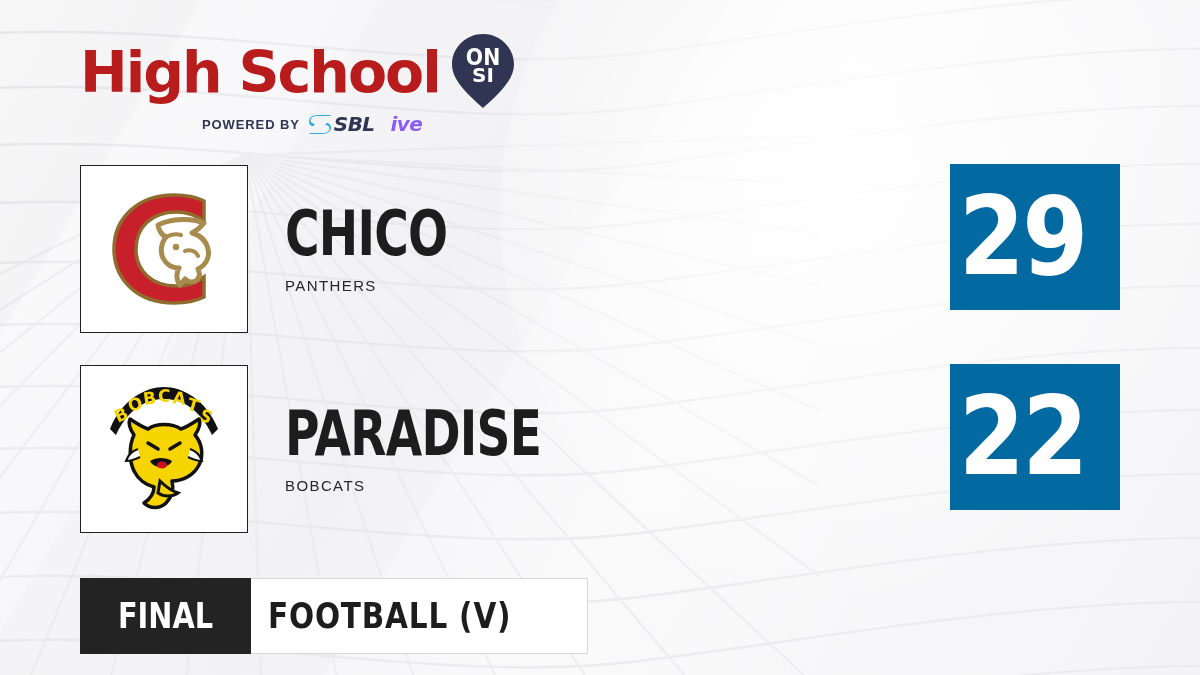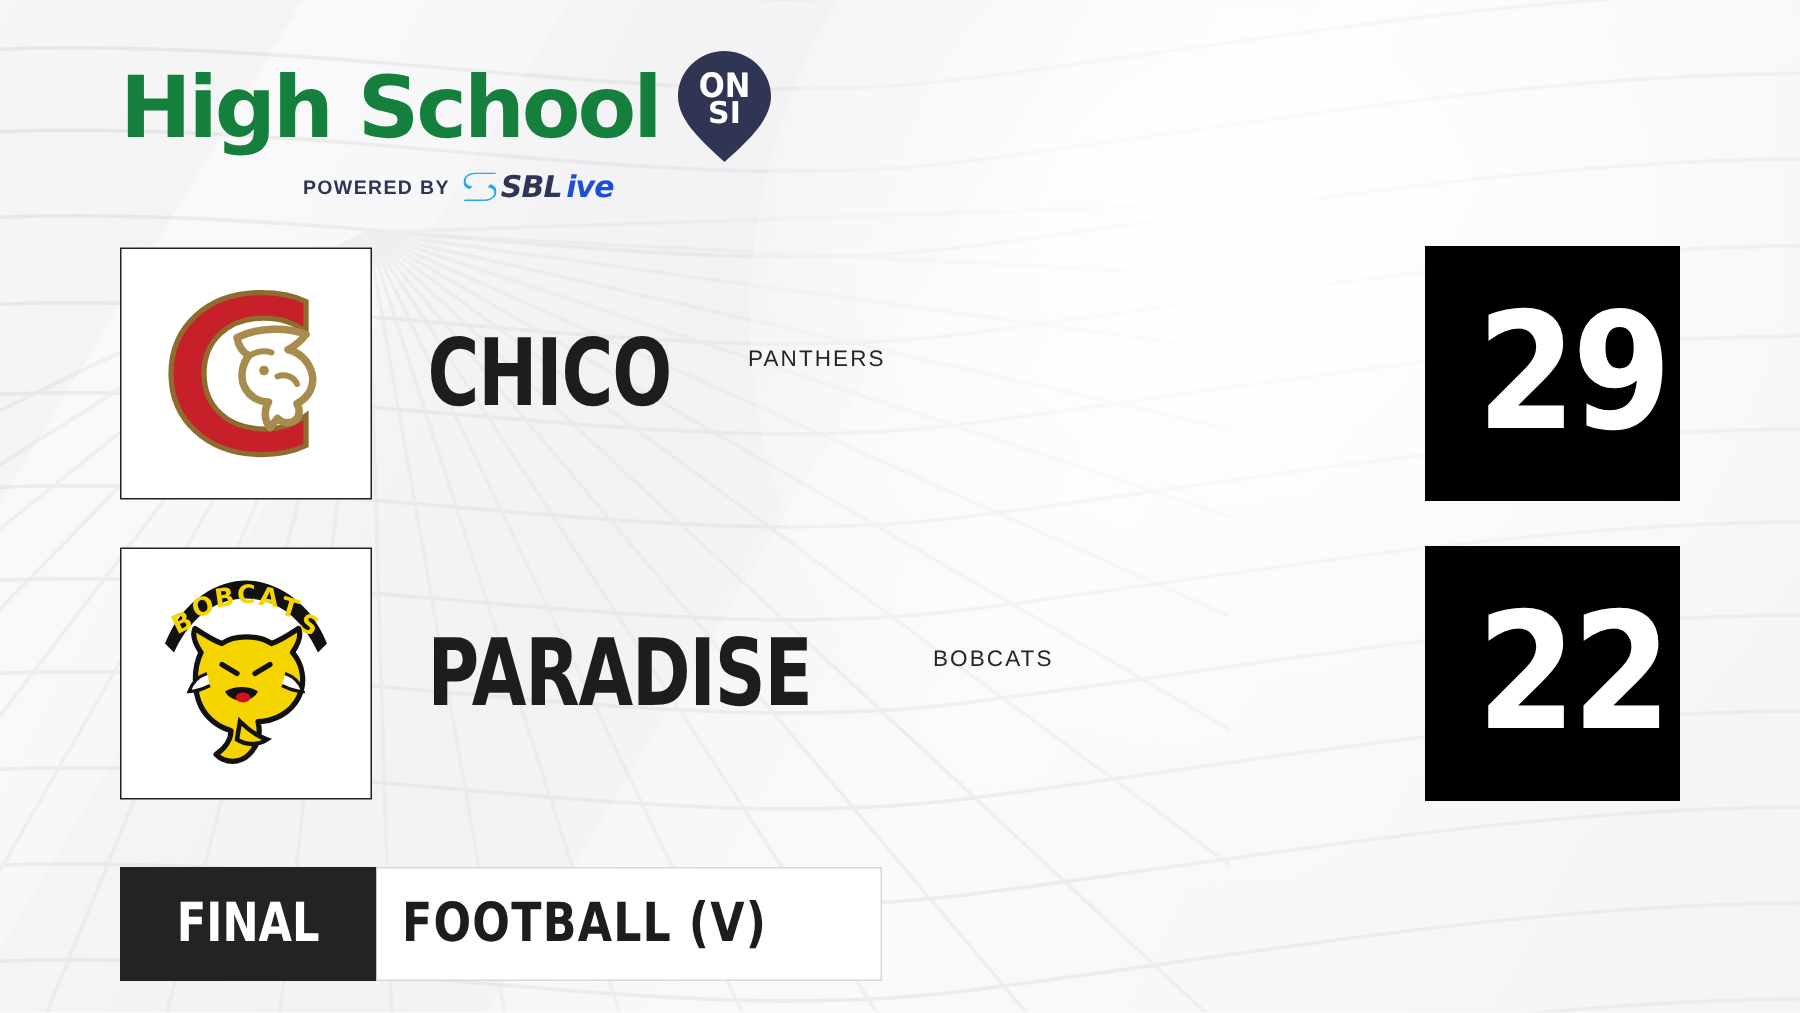"High School" .logo-word { color: #15803d -> #b91c1c }
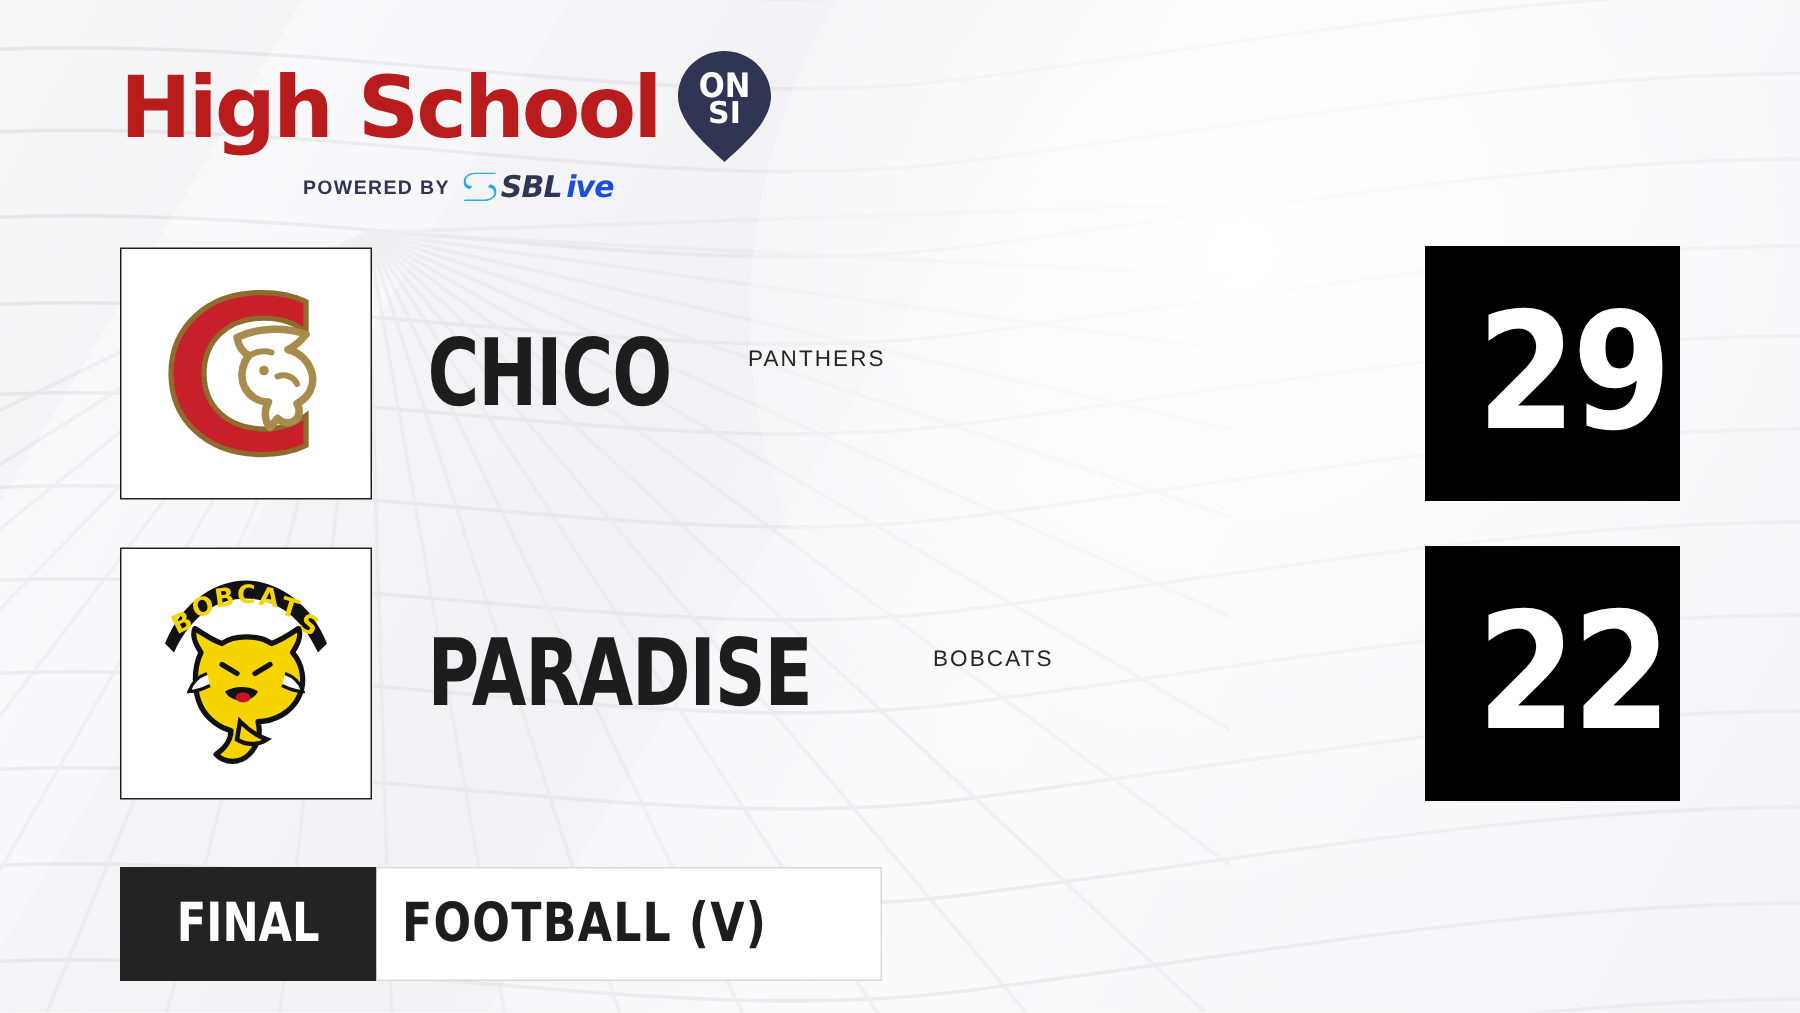"ive" .sbl-blue { color: #1d4ed8 -> #8b5cf6; margin-left: none -> 13px }
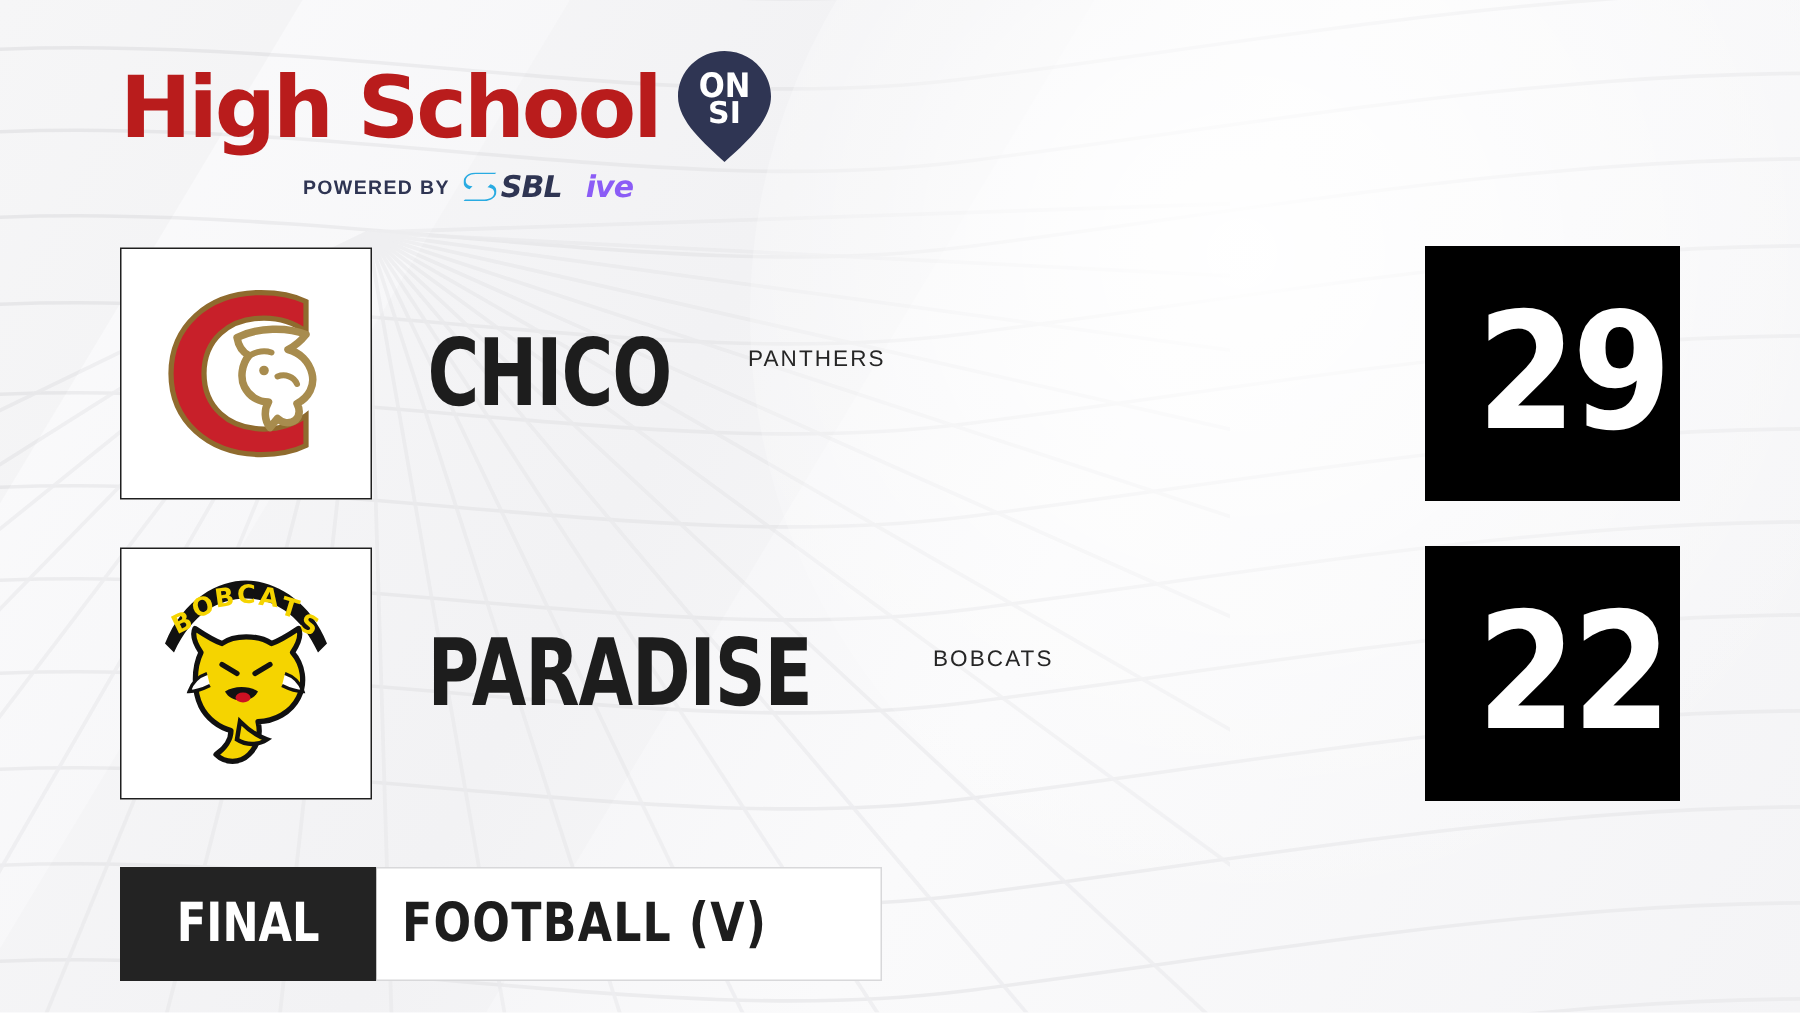"CHICO" .team-text { flex-direction: none -> column }
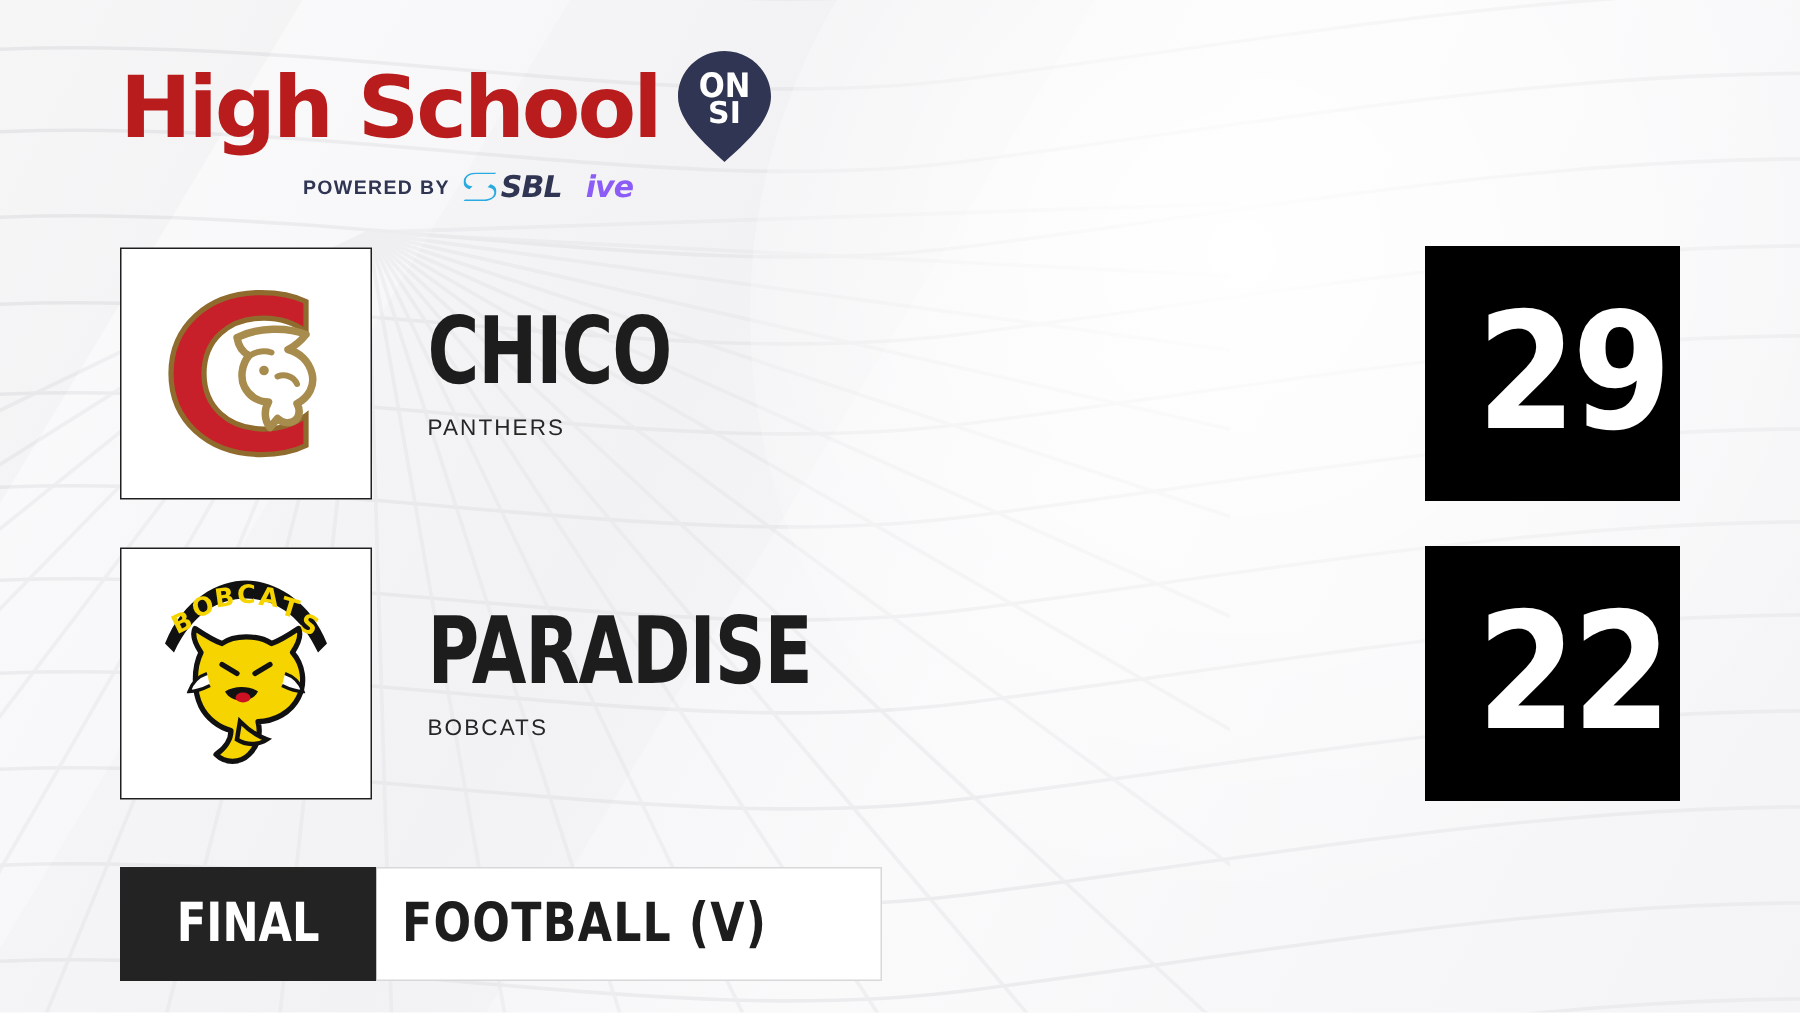"29" .score-box { background: #000000 -> #0369a1; height: 170px -> 146px; justify-content: flex-end -> flex-start }
